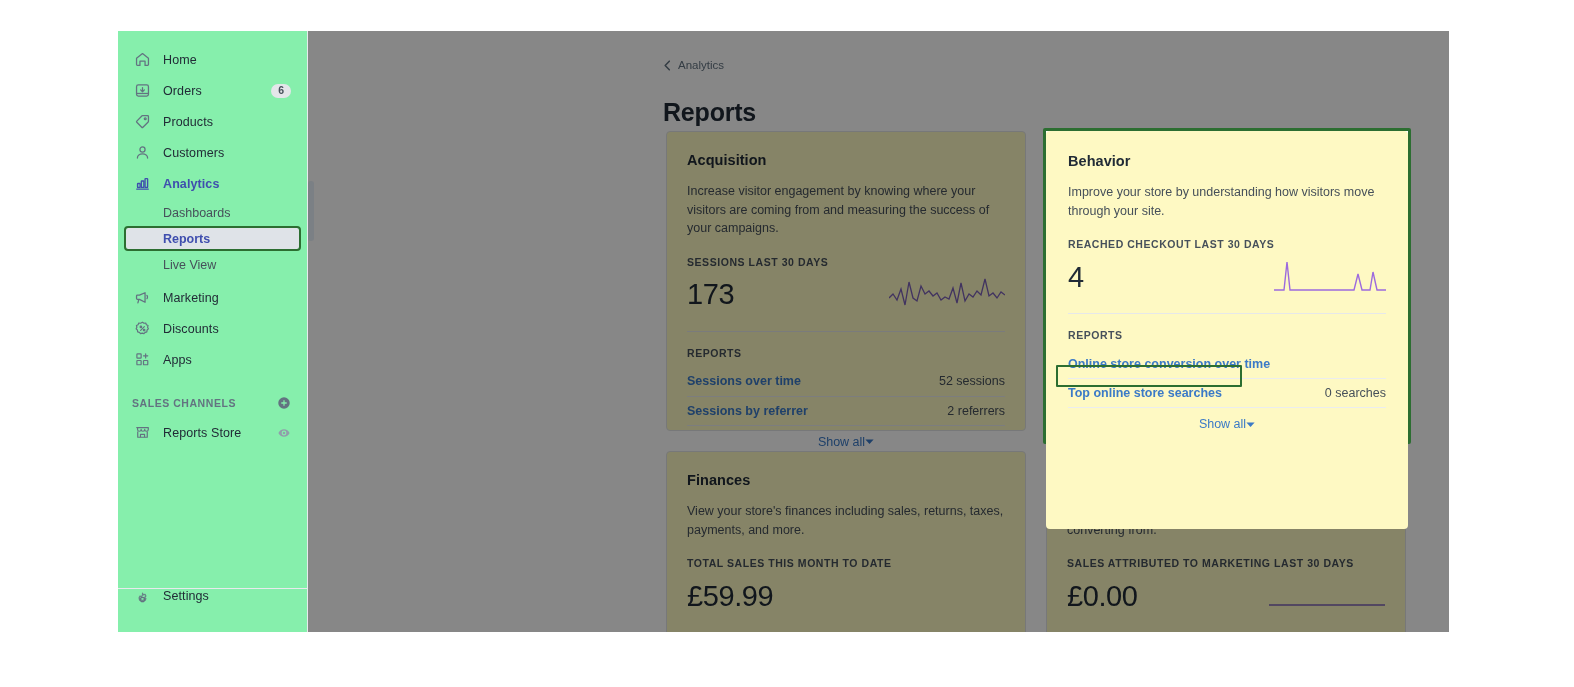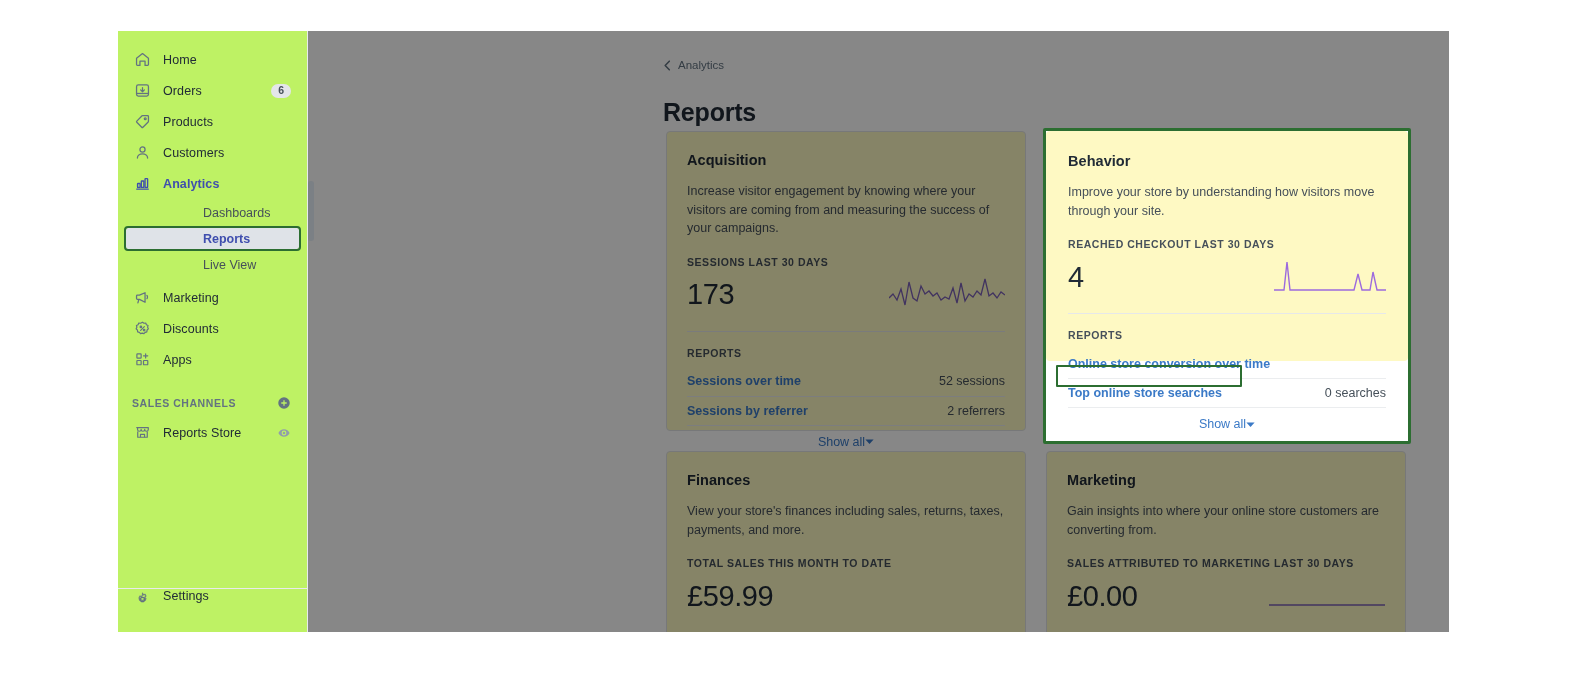"Home" #sidebar { background: #bef264 -> #86efac }
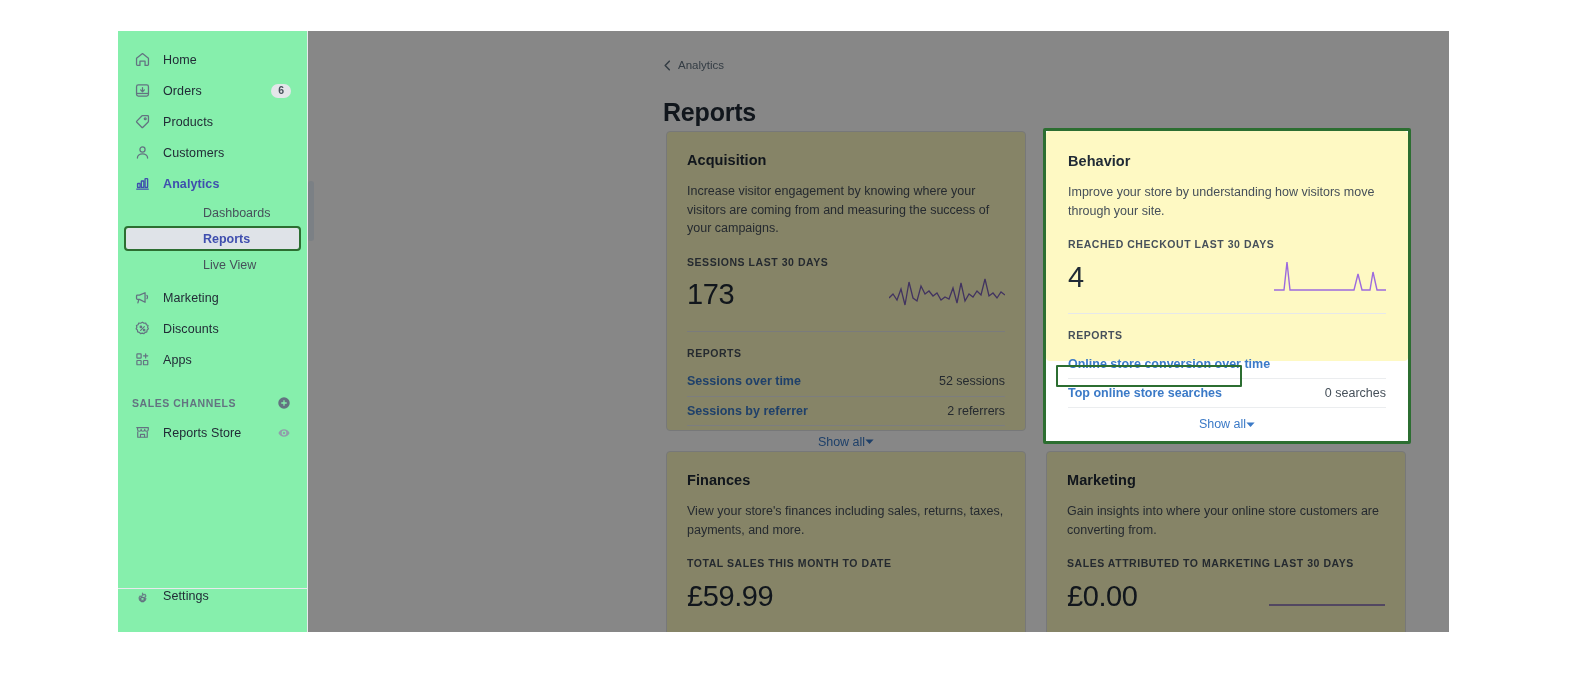"Behavior" #card-behavior { height: 230px -> 398px }
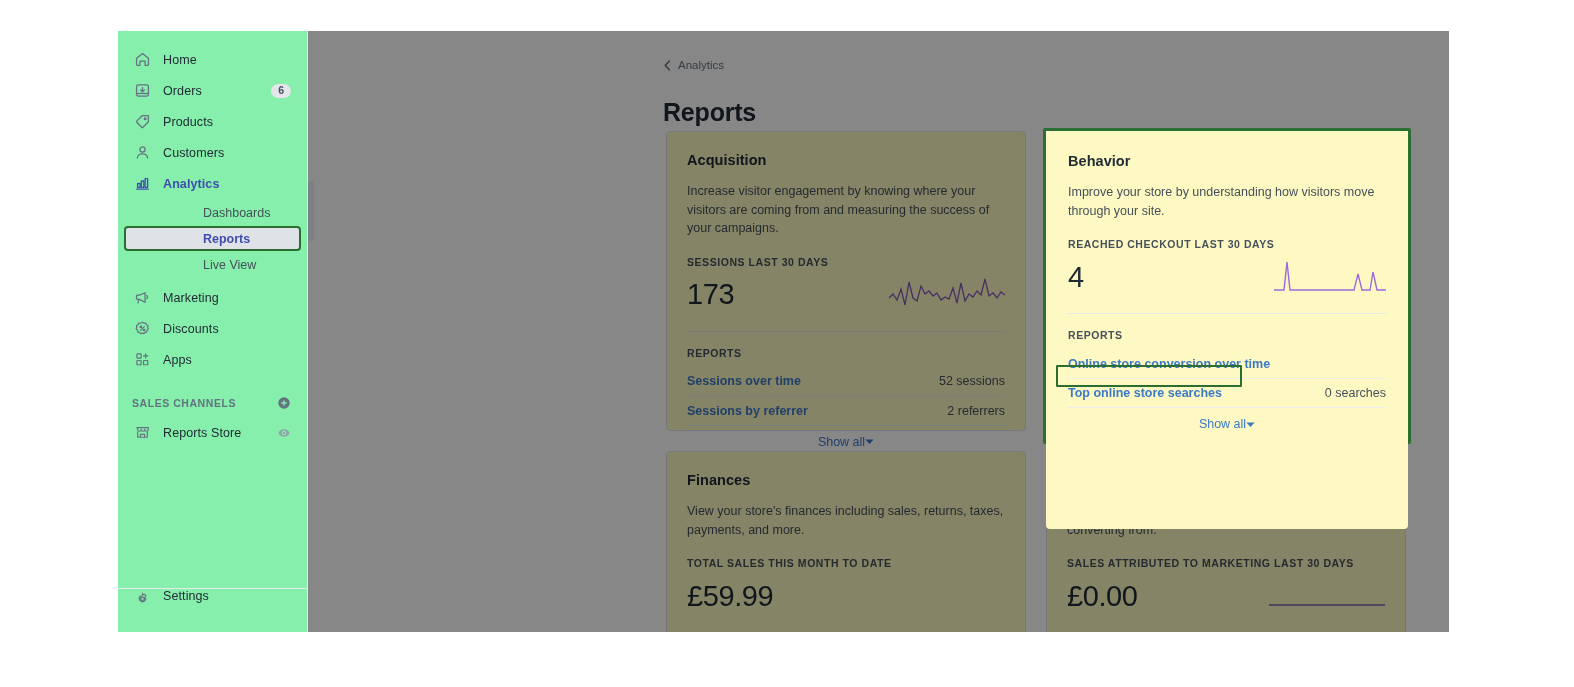"Dashboards" .sub-label { margin-left: 40px -> none }
